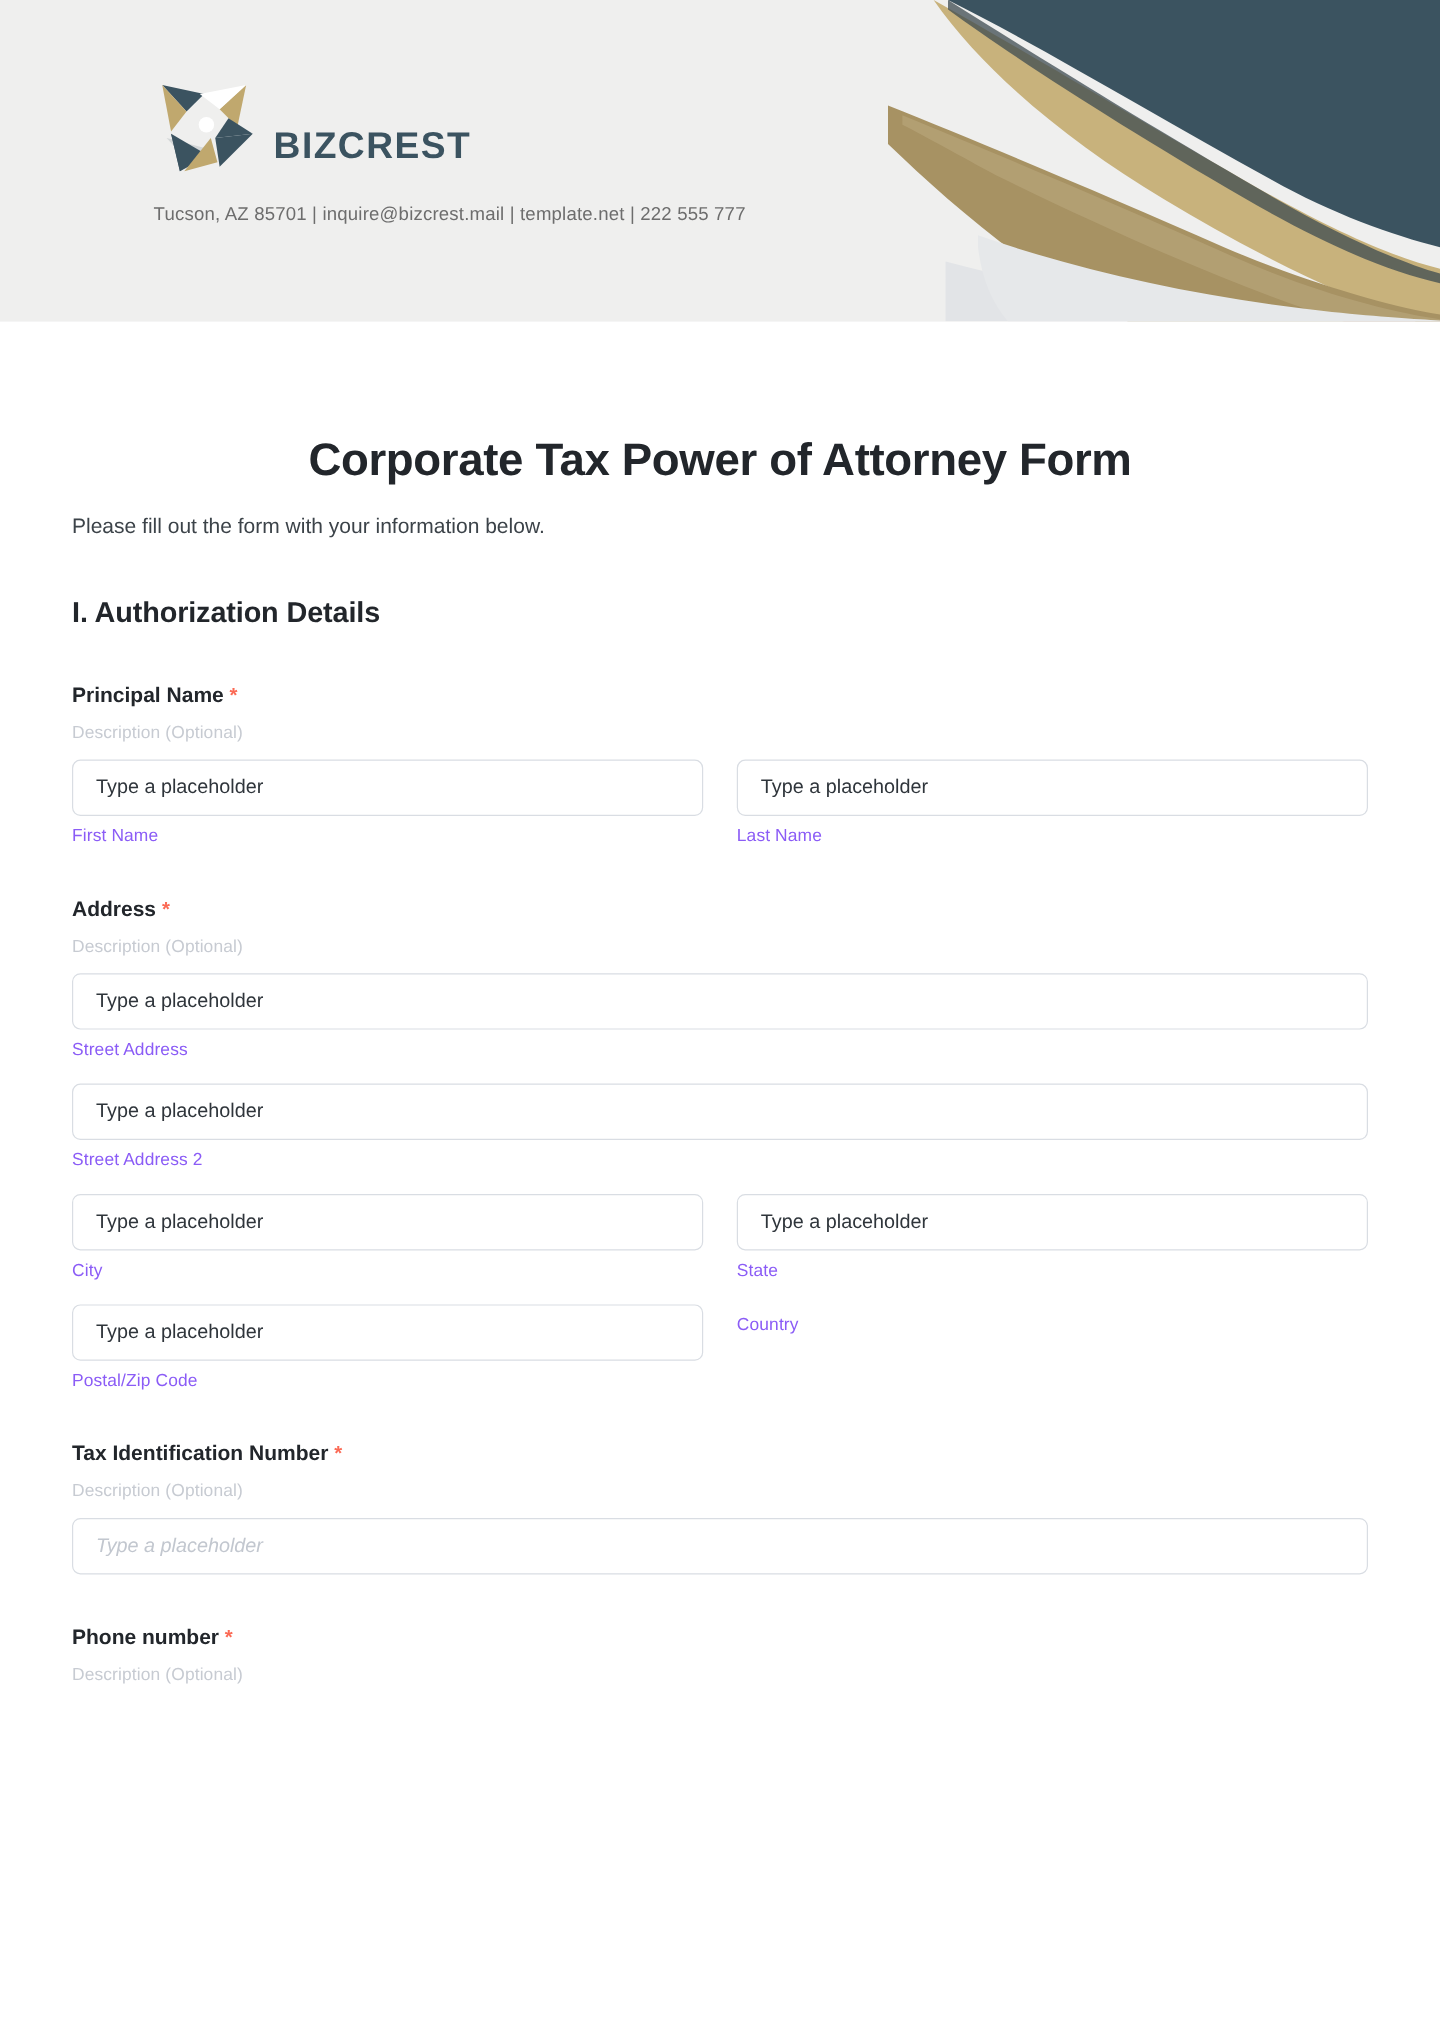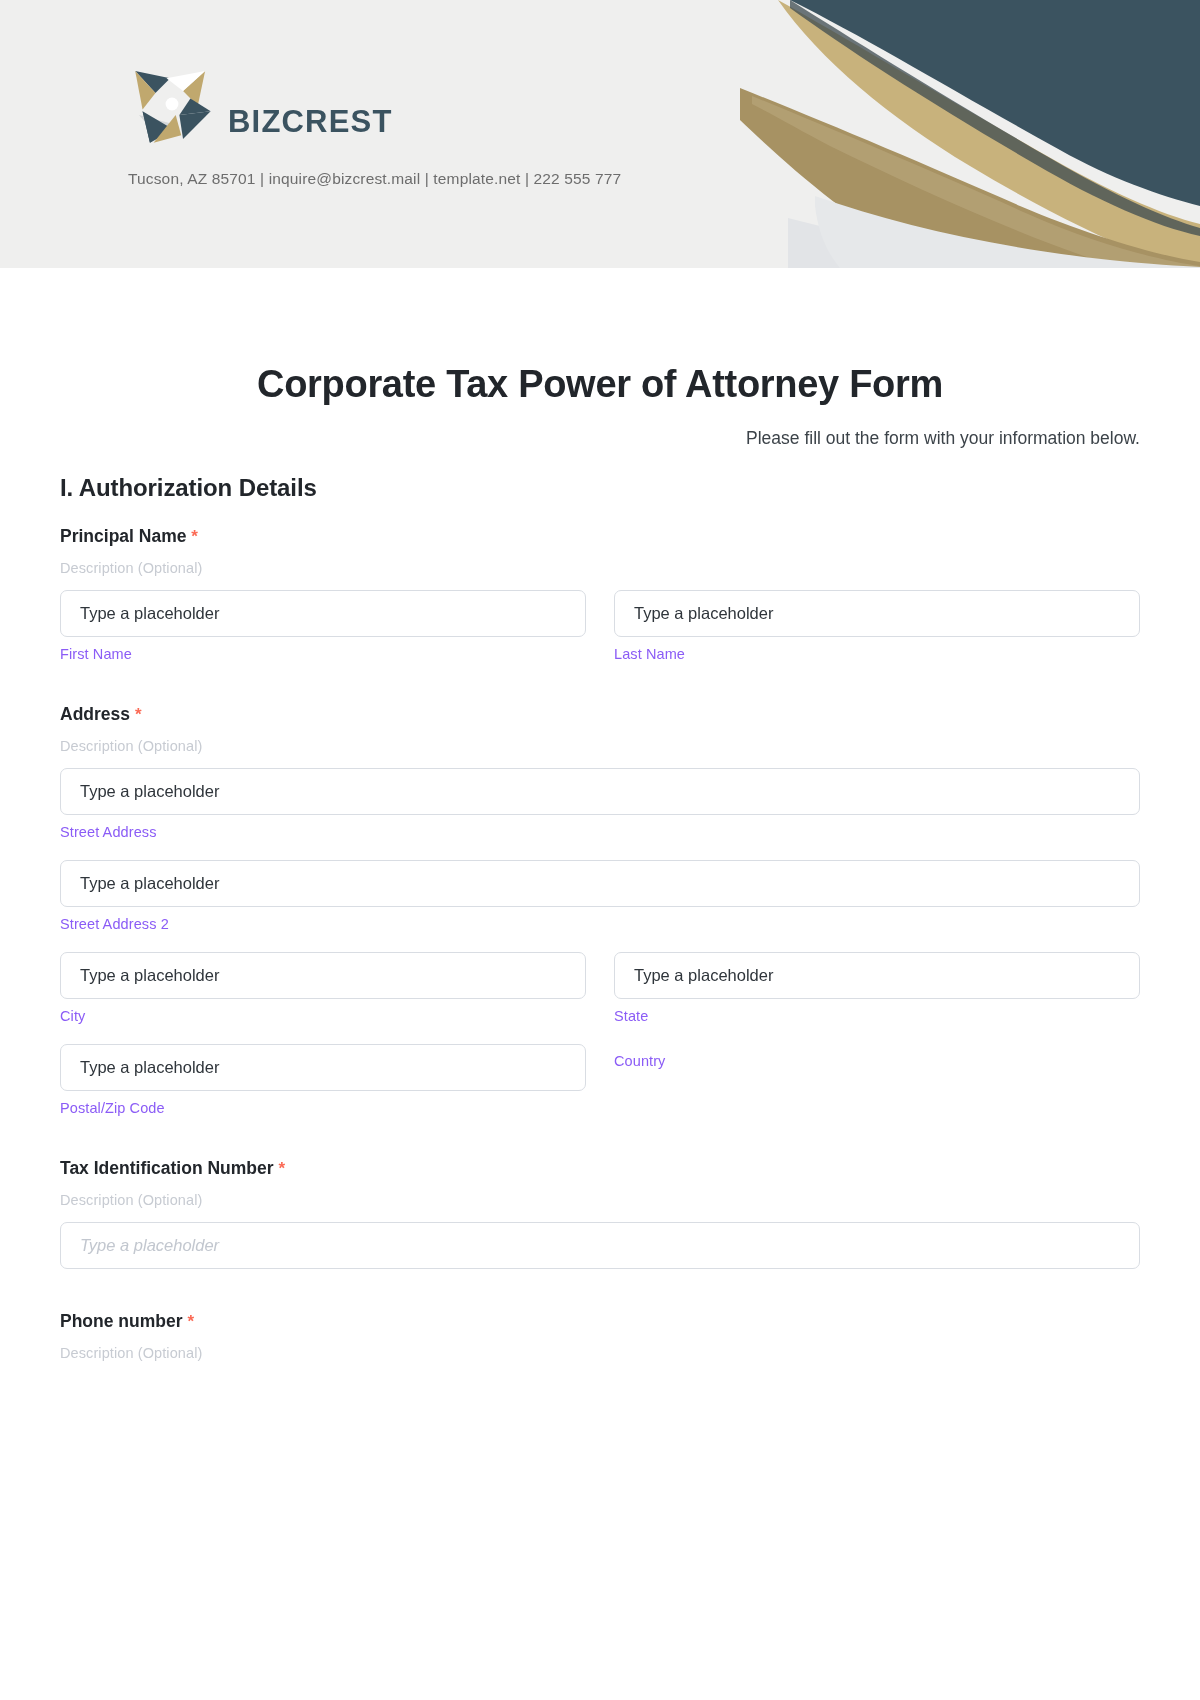"Please fill out the form" .form-subtitle { text-align: right -> left }
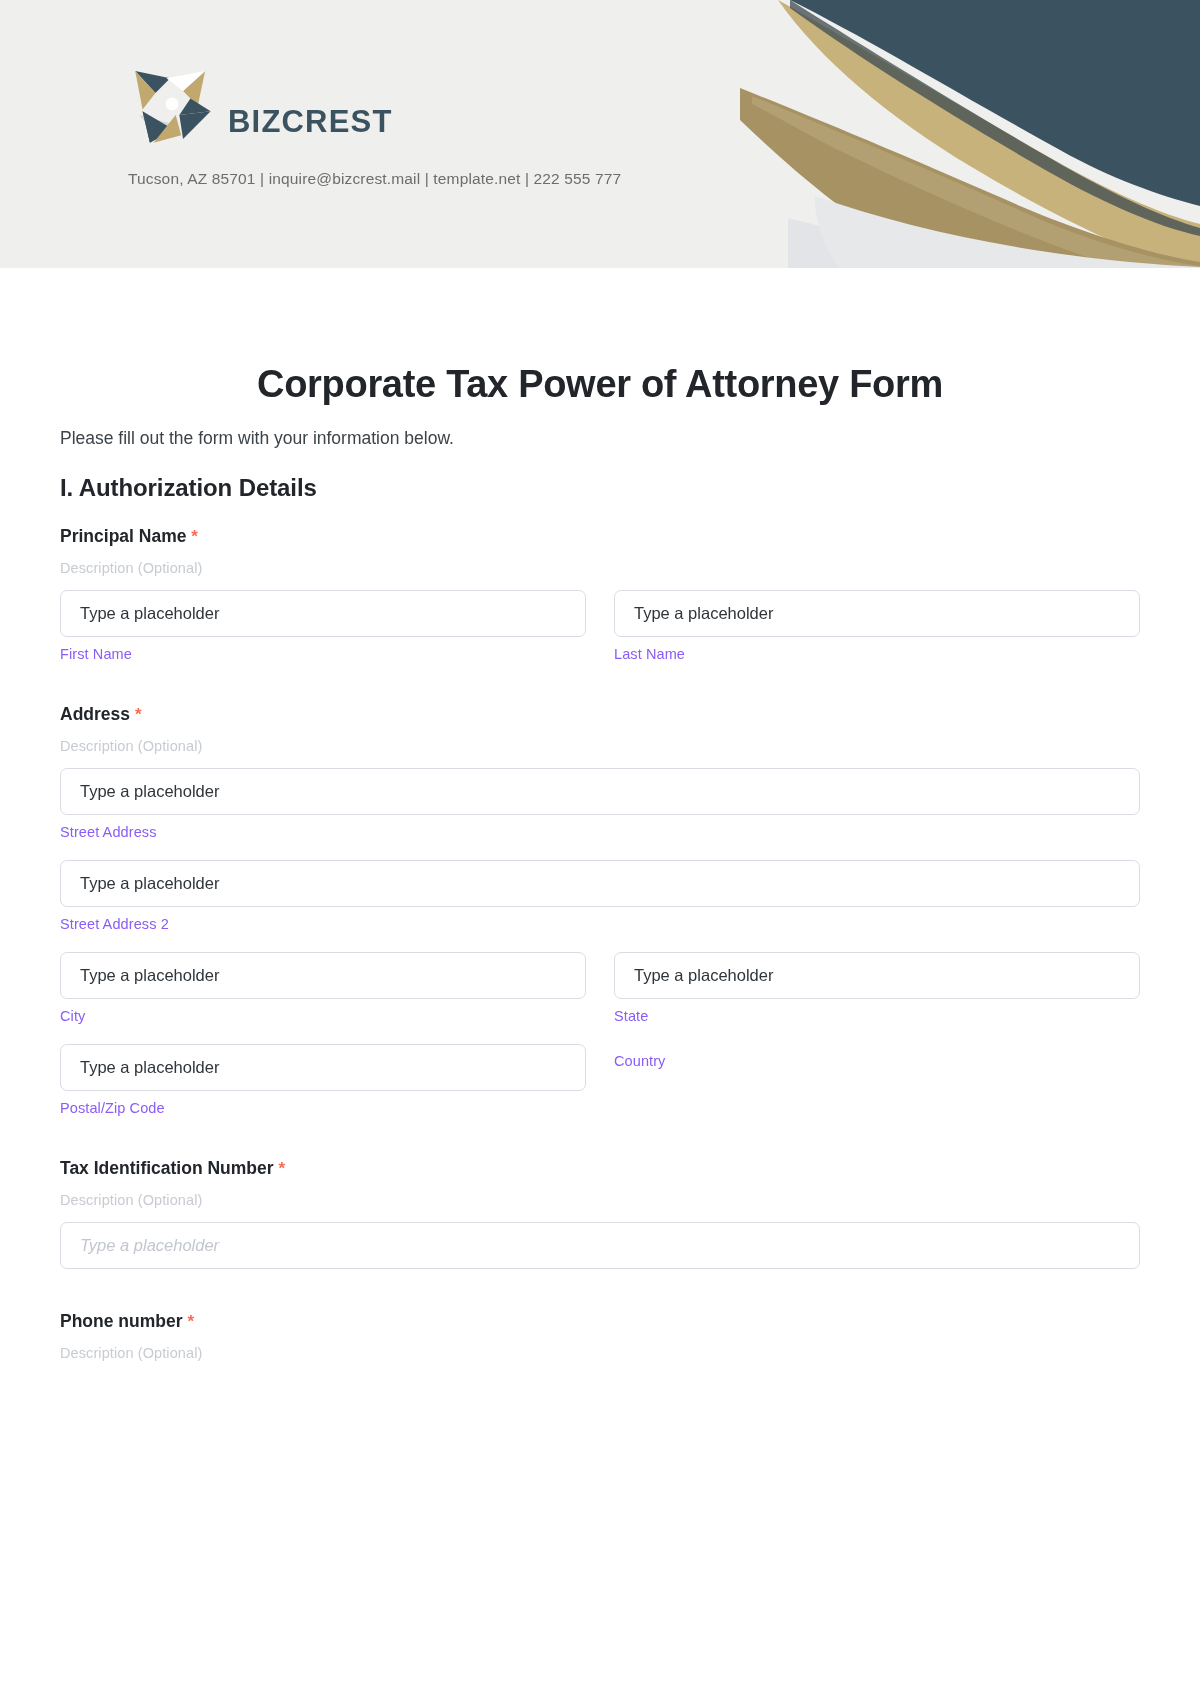"I. Authorization Details" .section-heading { margin-top: 25px -> 48px }
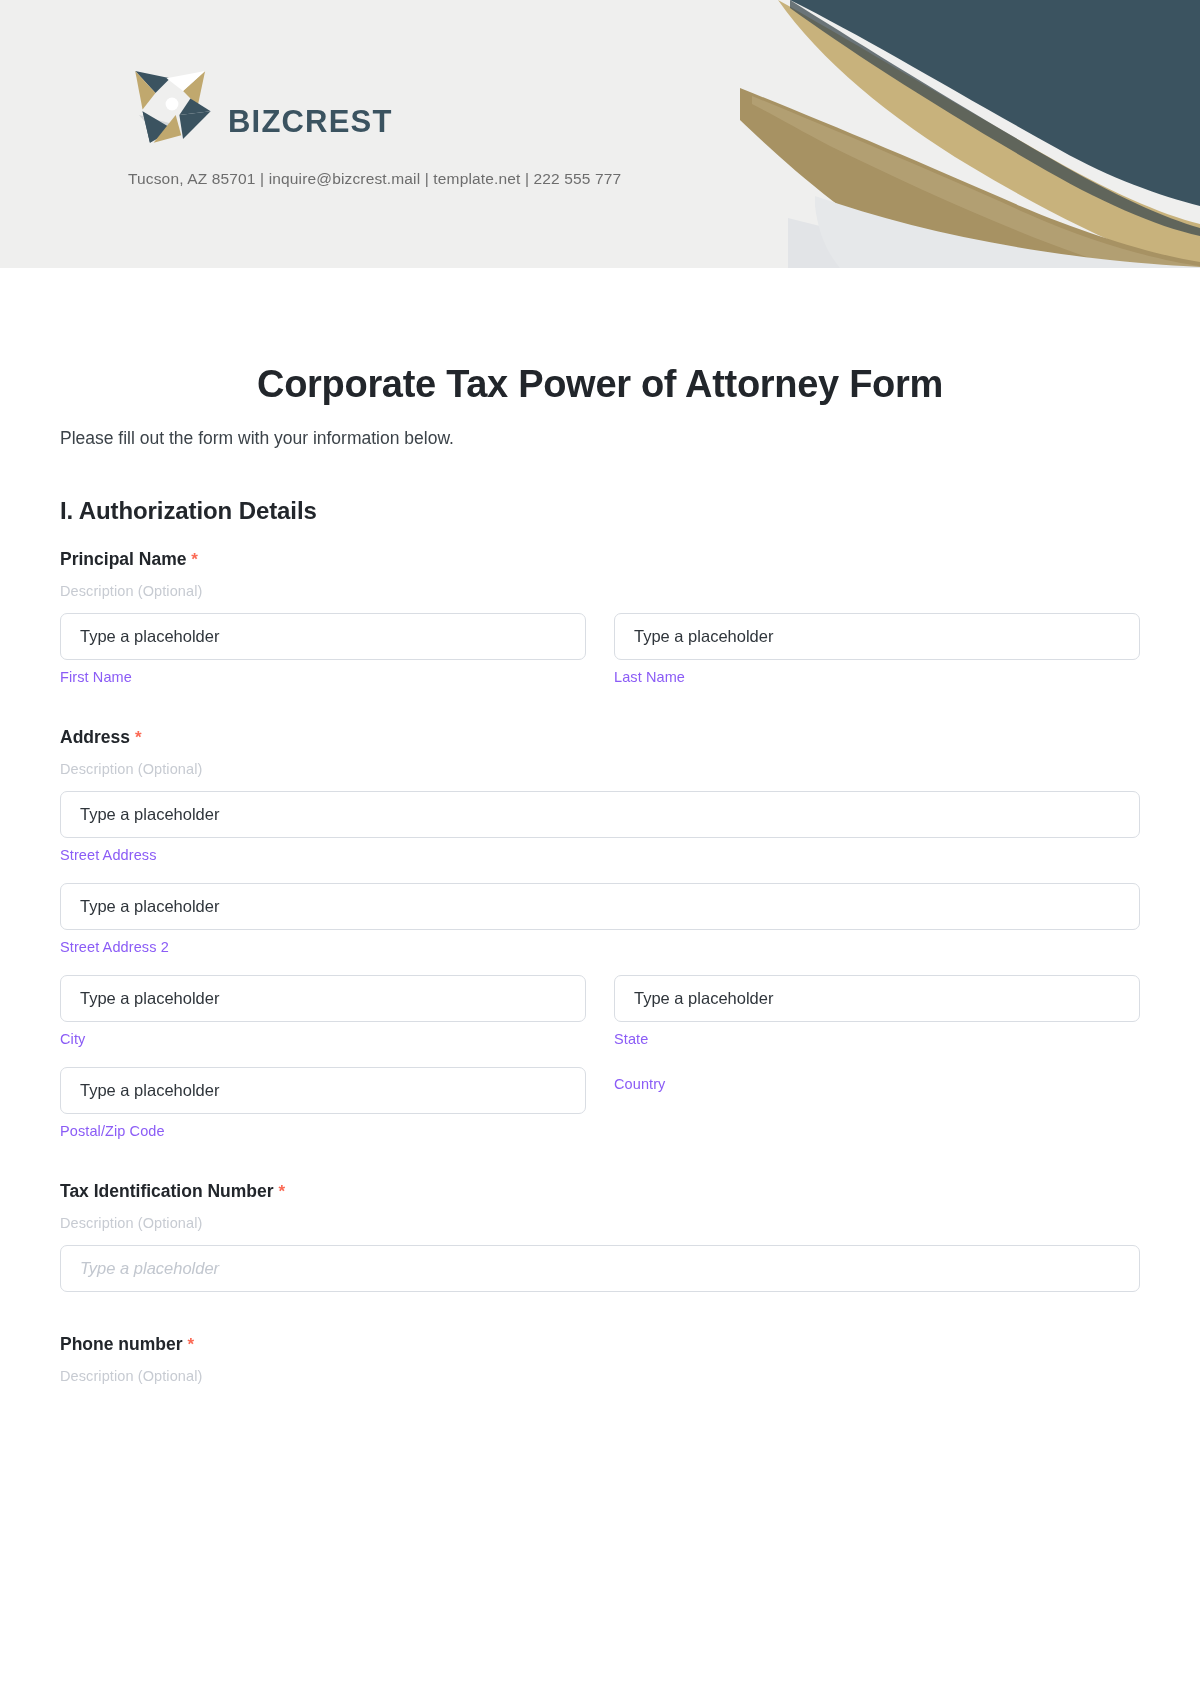"Principal Name *" .field-block.first { margin-top: 24px -> 44px }
